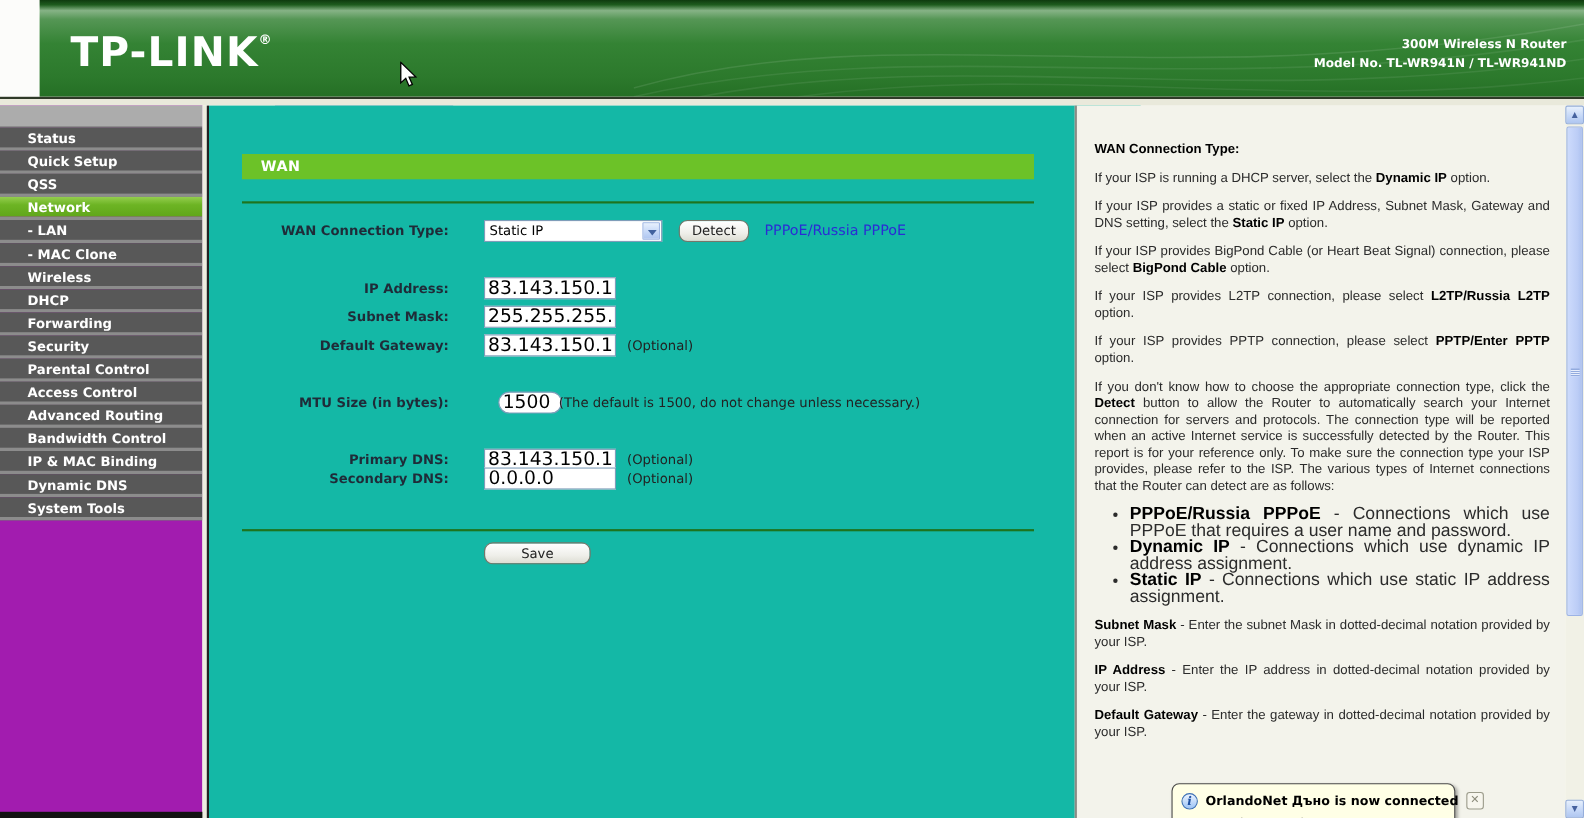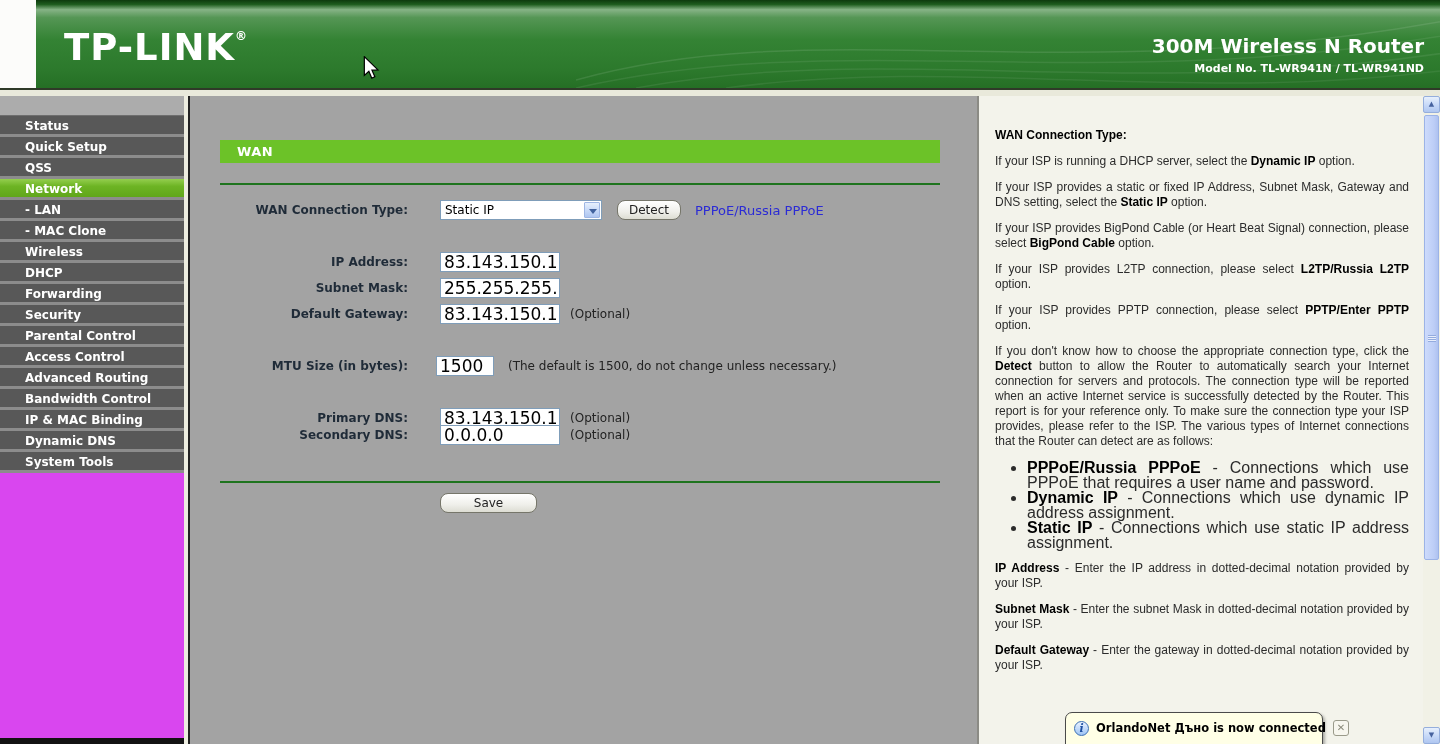"300M Wireless N Router" .hdr-product { font-size: 20px -> 11px }
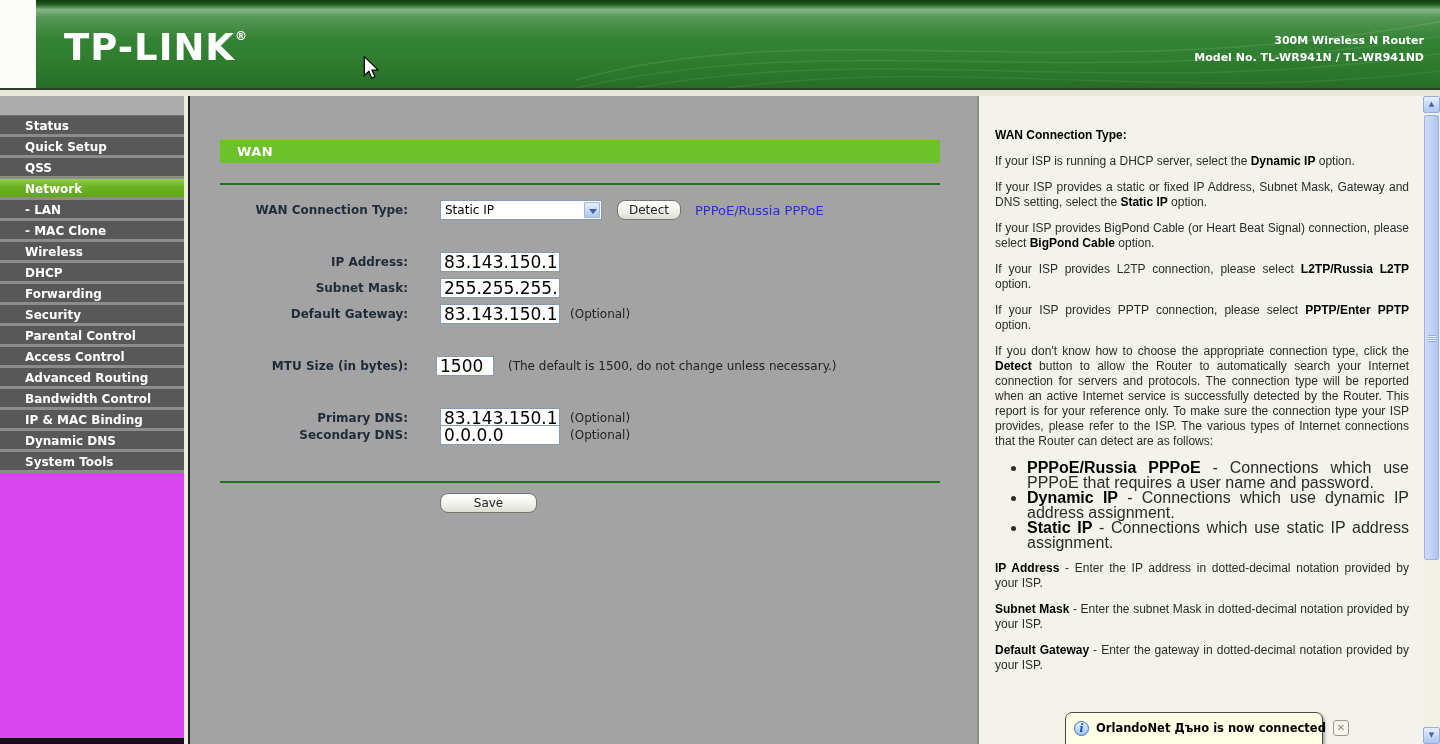"Status" .sidebar { background: #d946ef -> #a21caf }
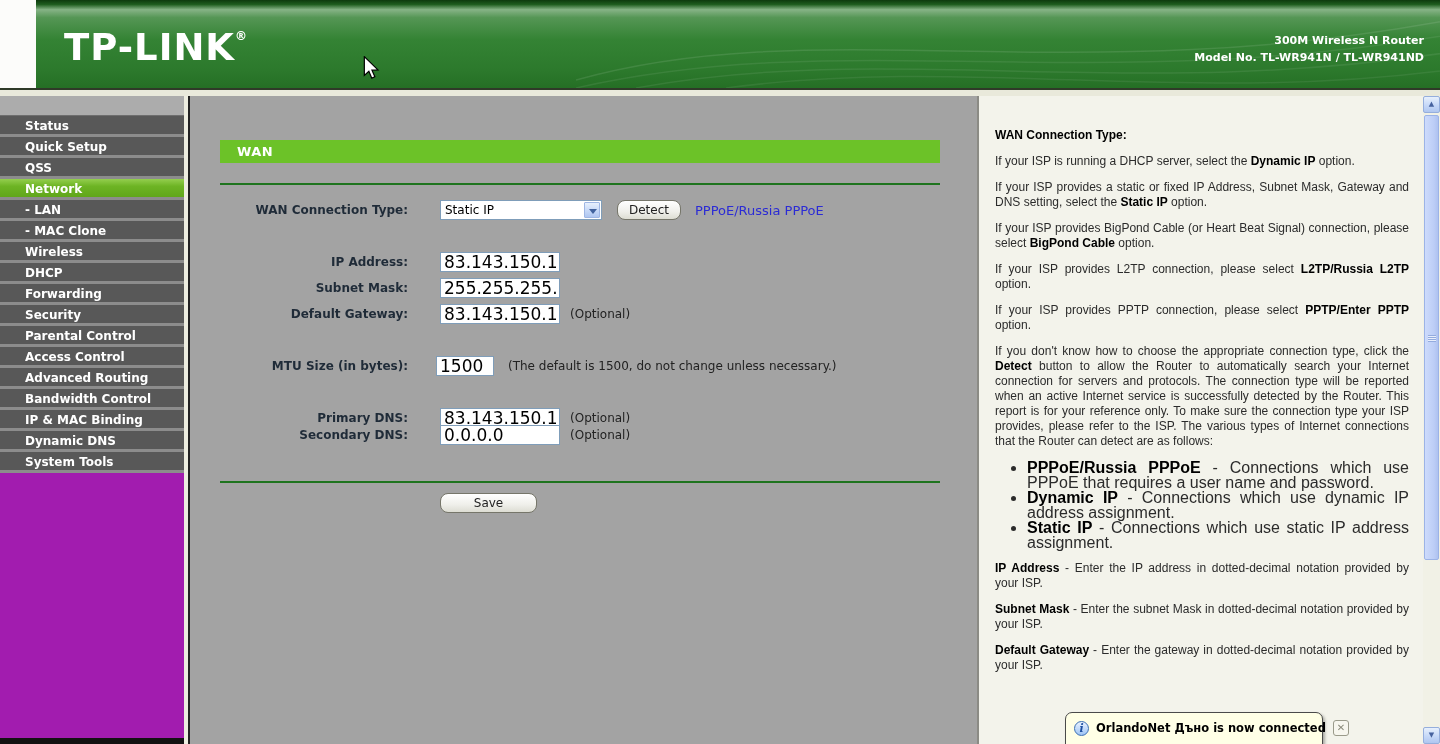"WAN" .main { background: #a3a3a3 -> #14b8a6 }
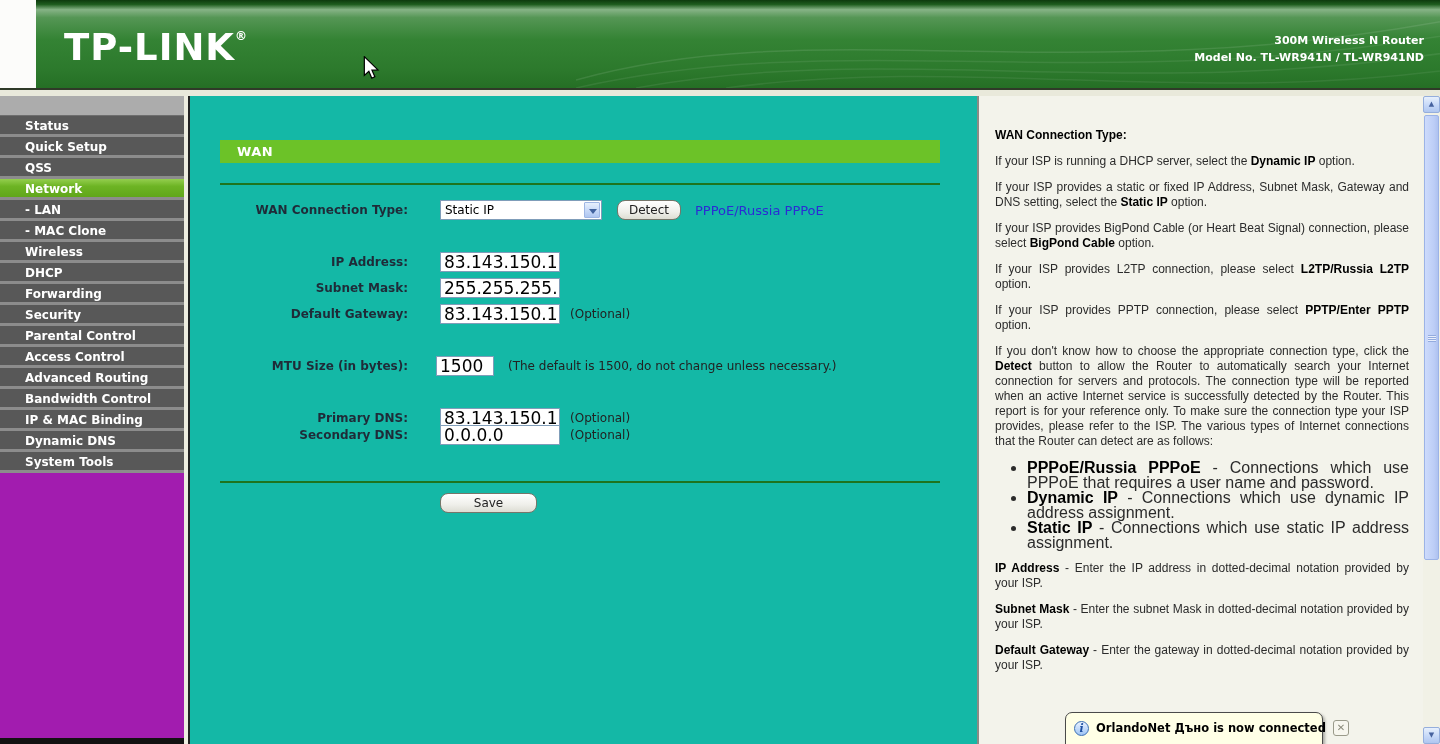"1500" input.finput { border-radius: none -> 10px; left: 246px -> 263px }
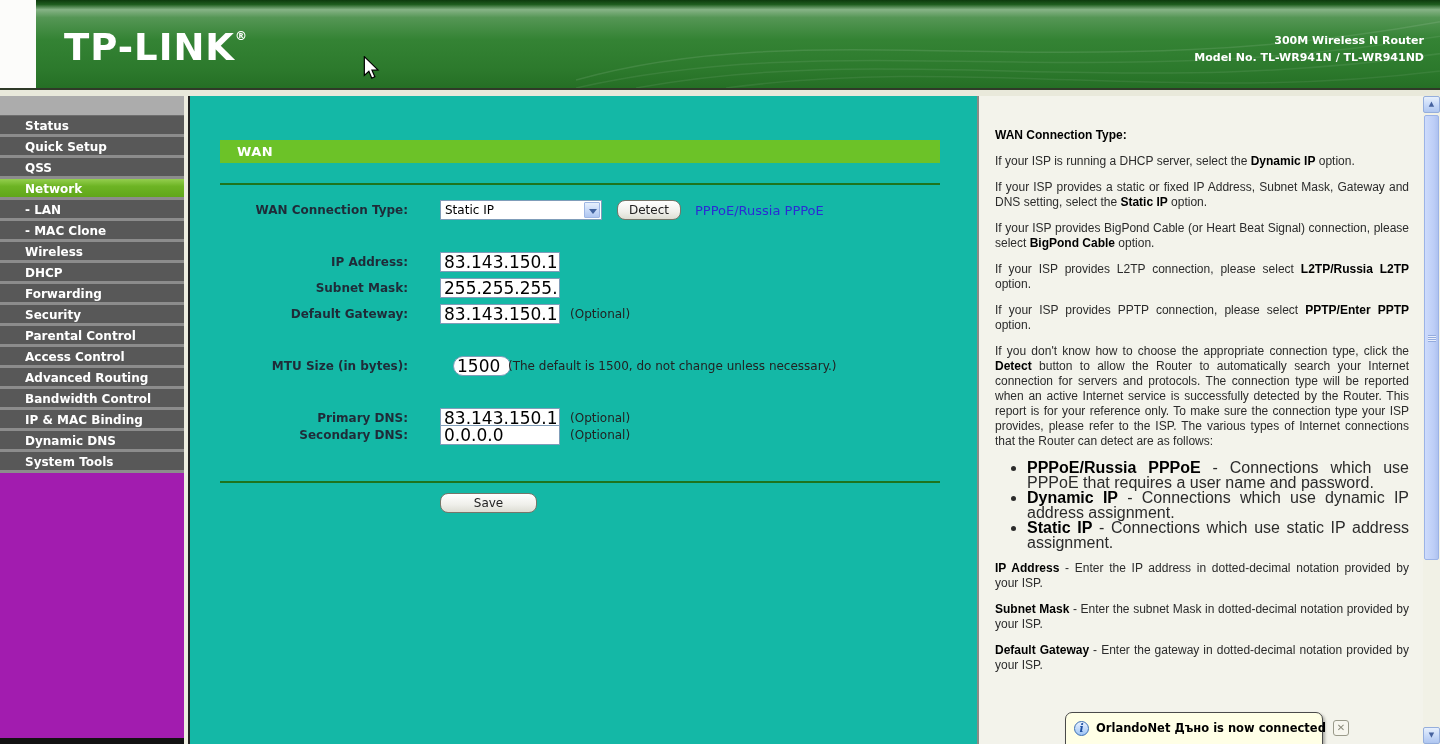"IP Address - Enter the" p { order: before "Subnet Mask - Enter the" -> after "Subnet Mask - Enter the" }
